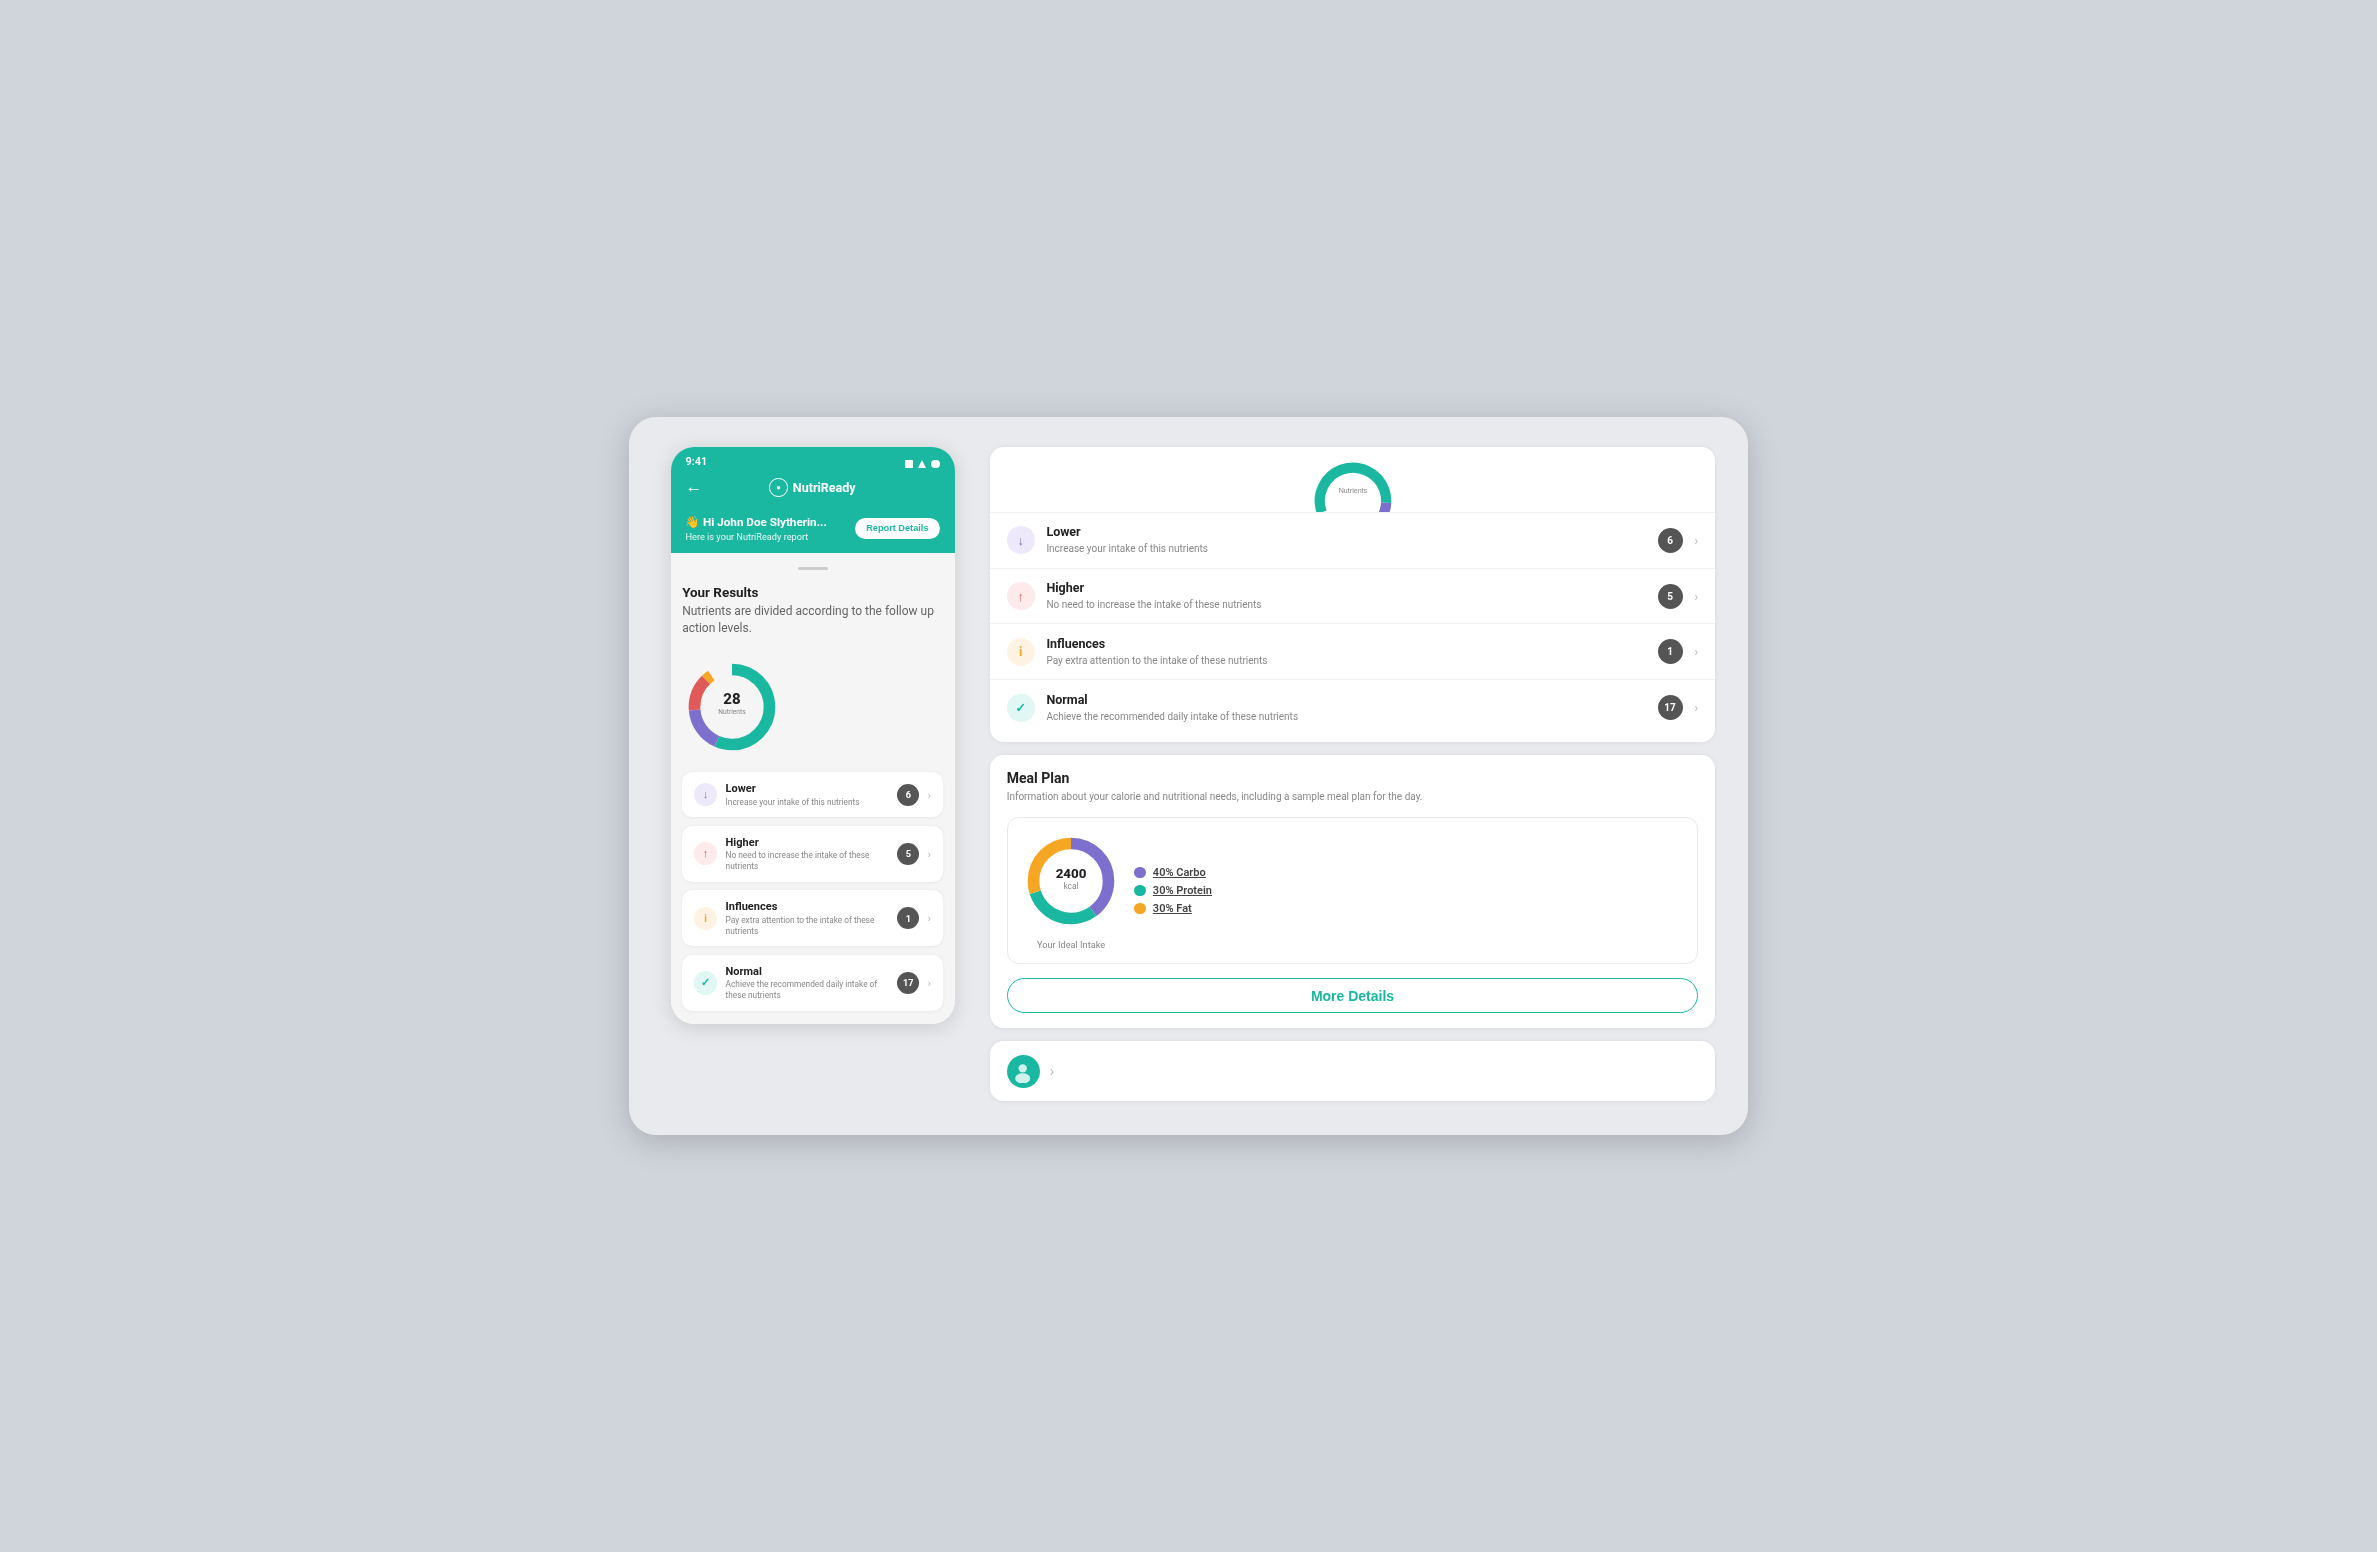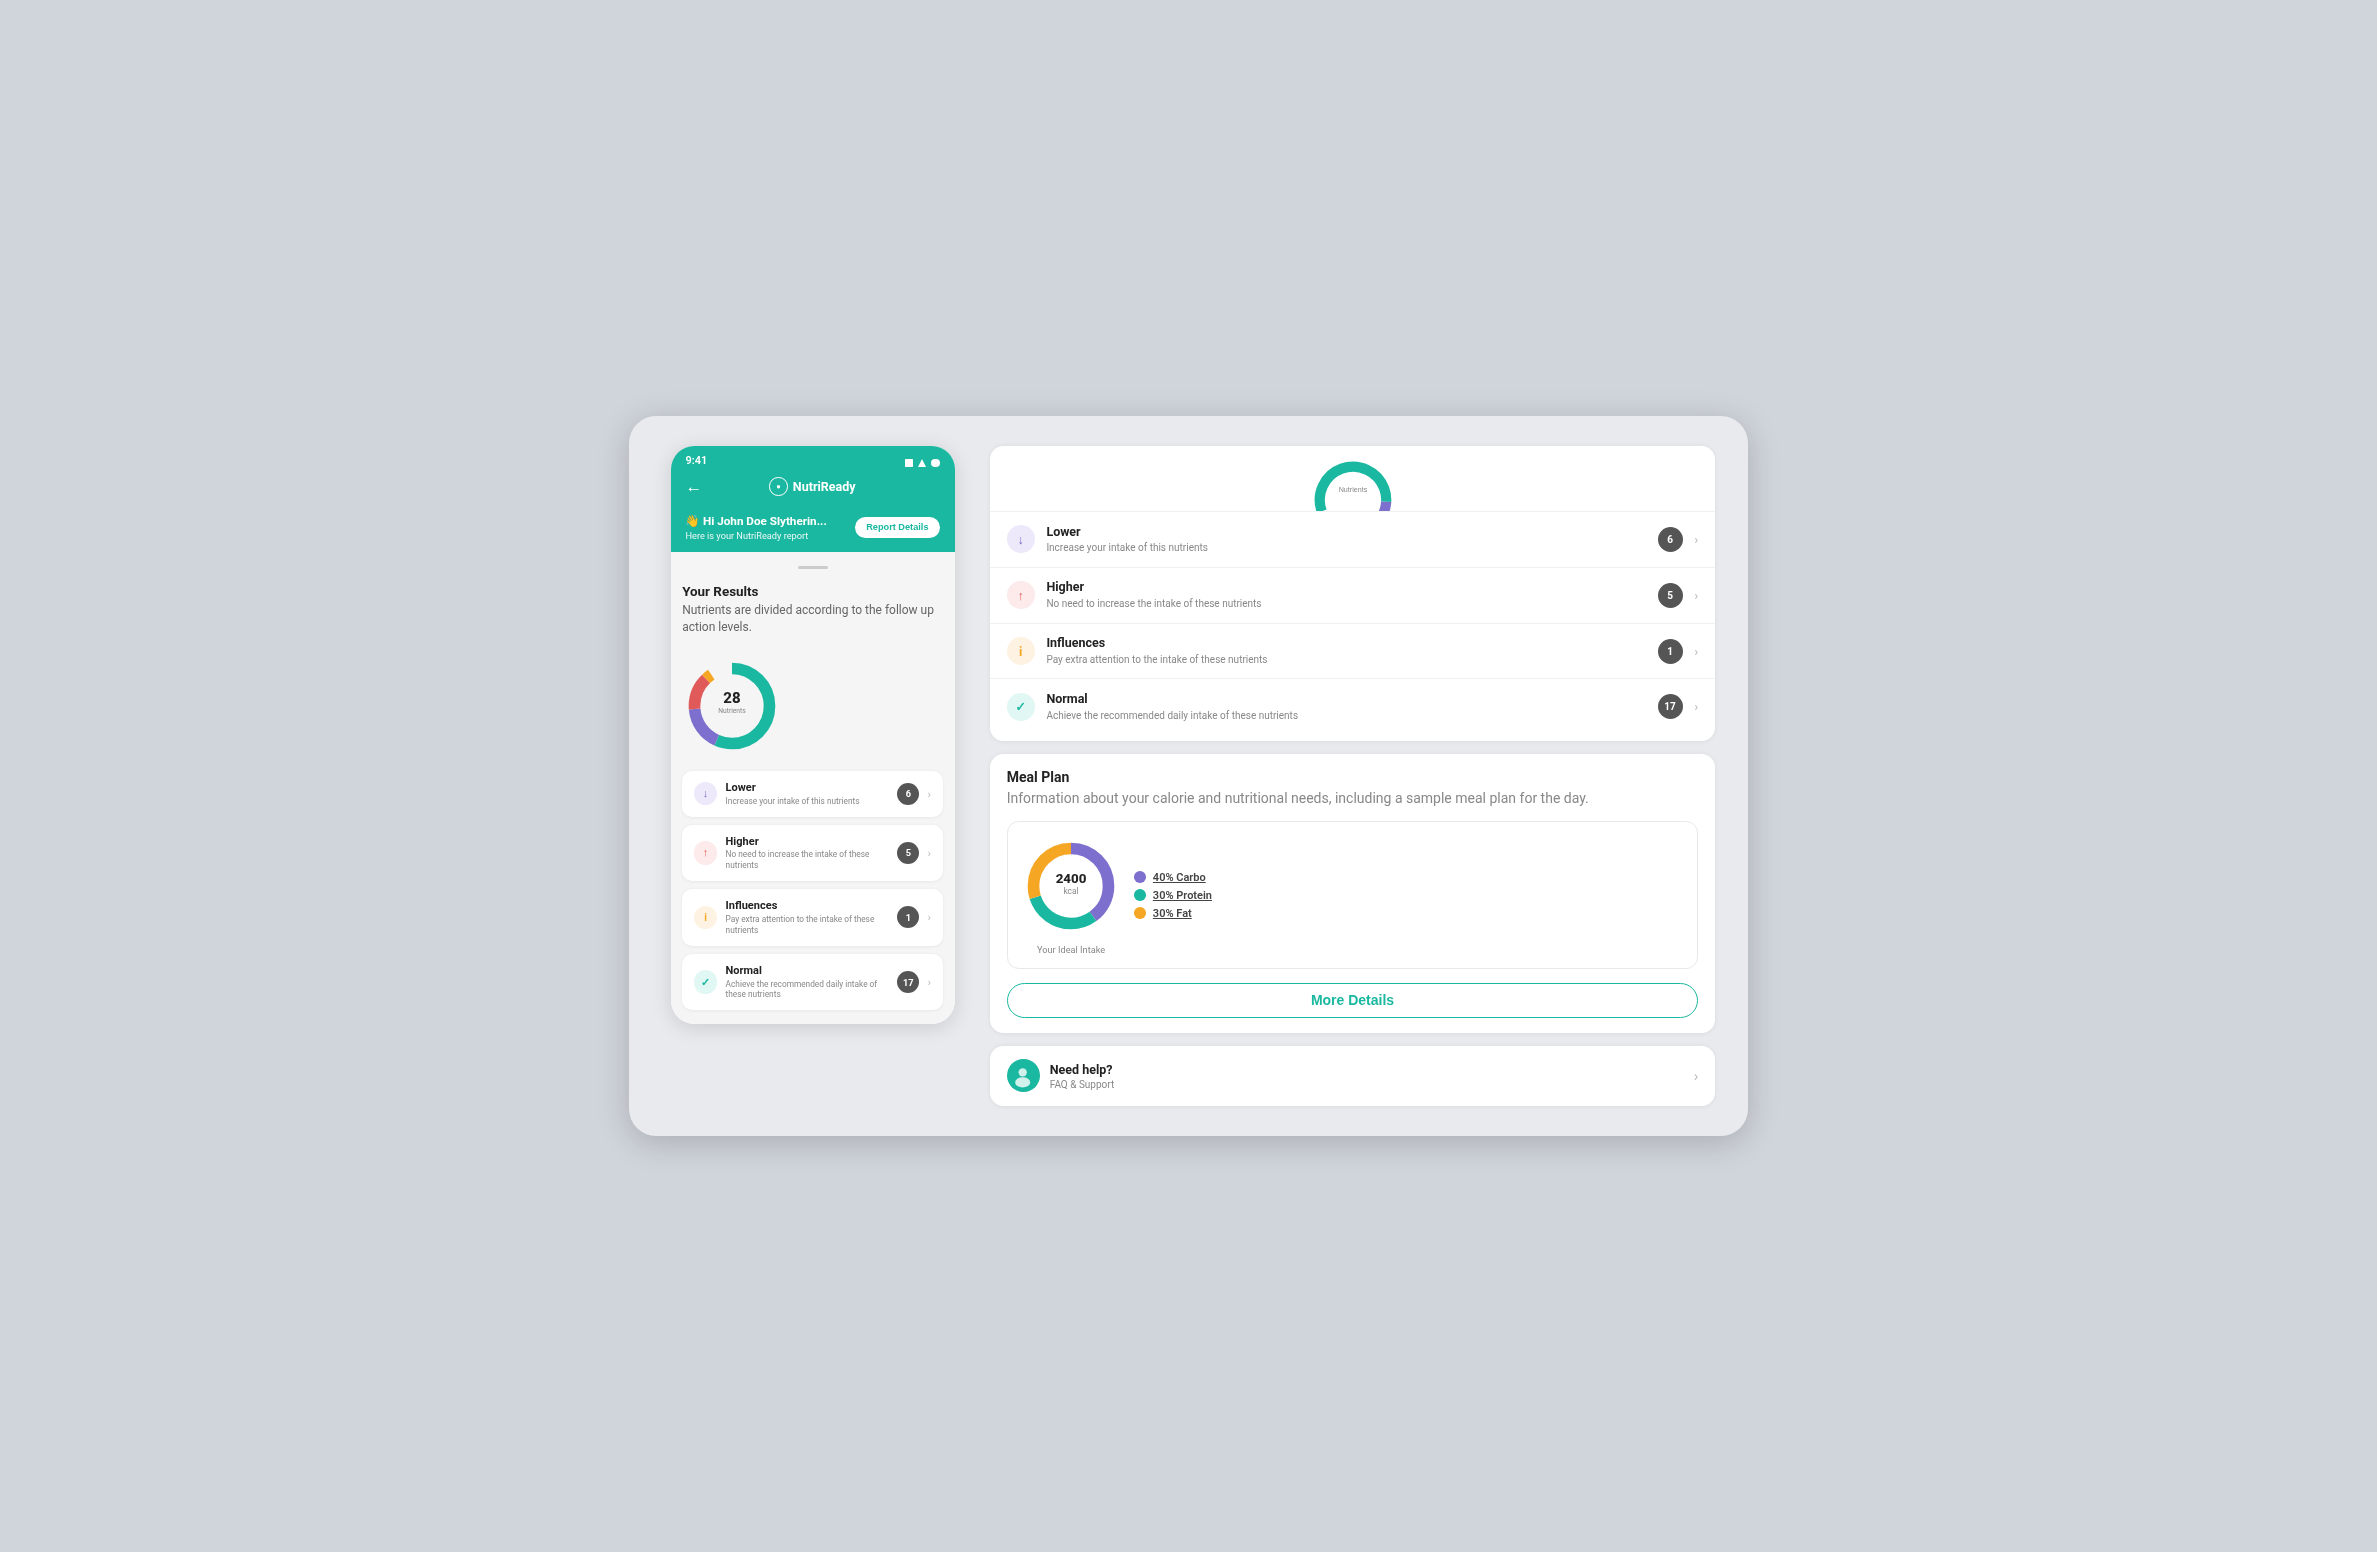"Information about your calorie and" .section-subtitle { font-size: 14px -> 10px }
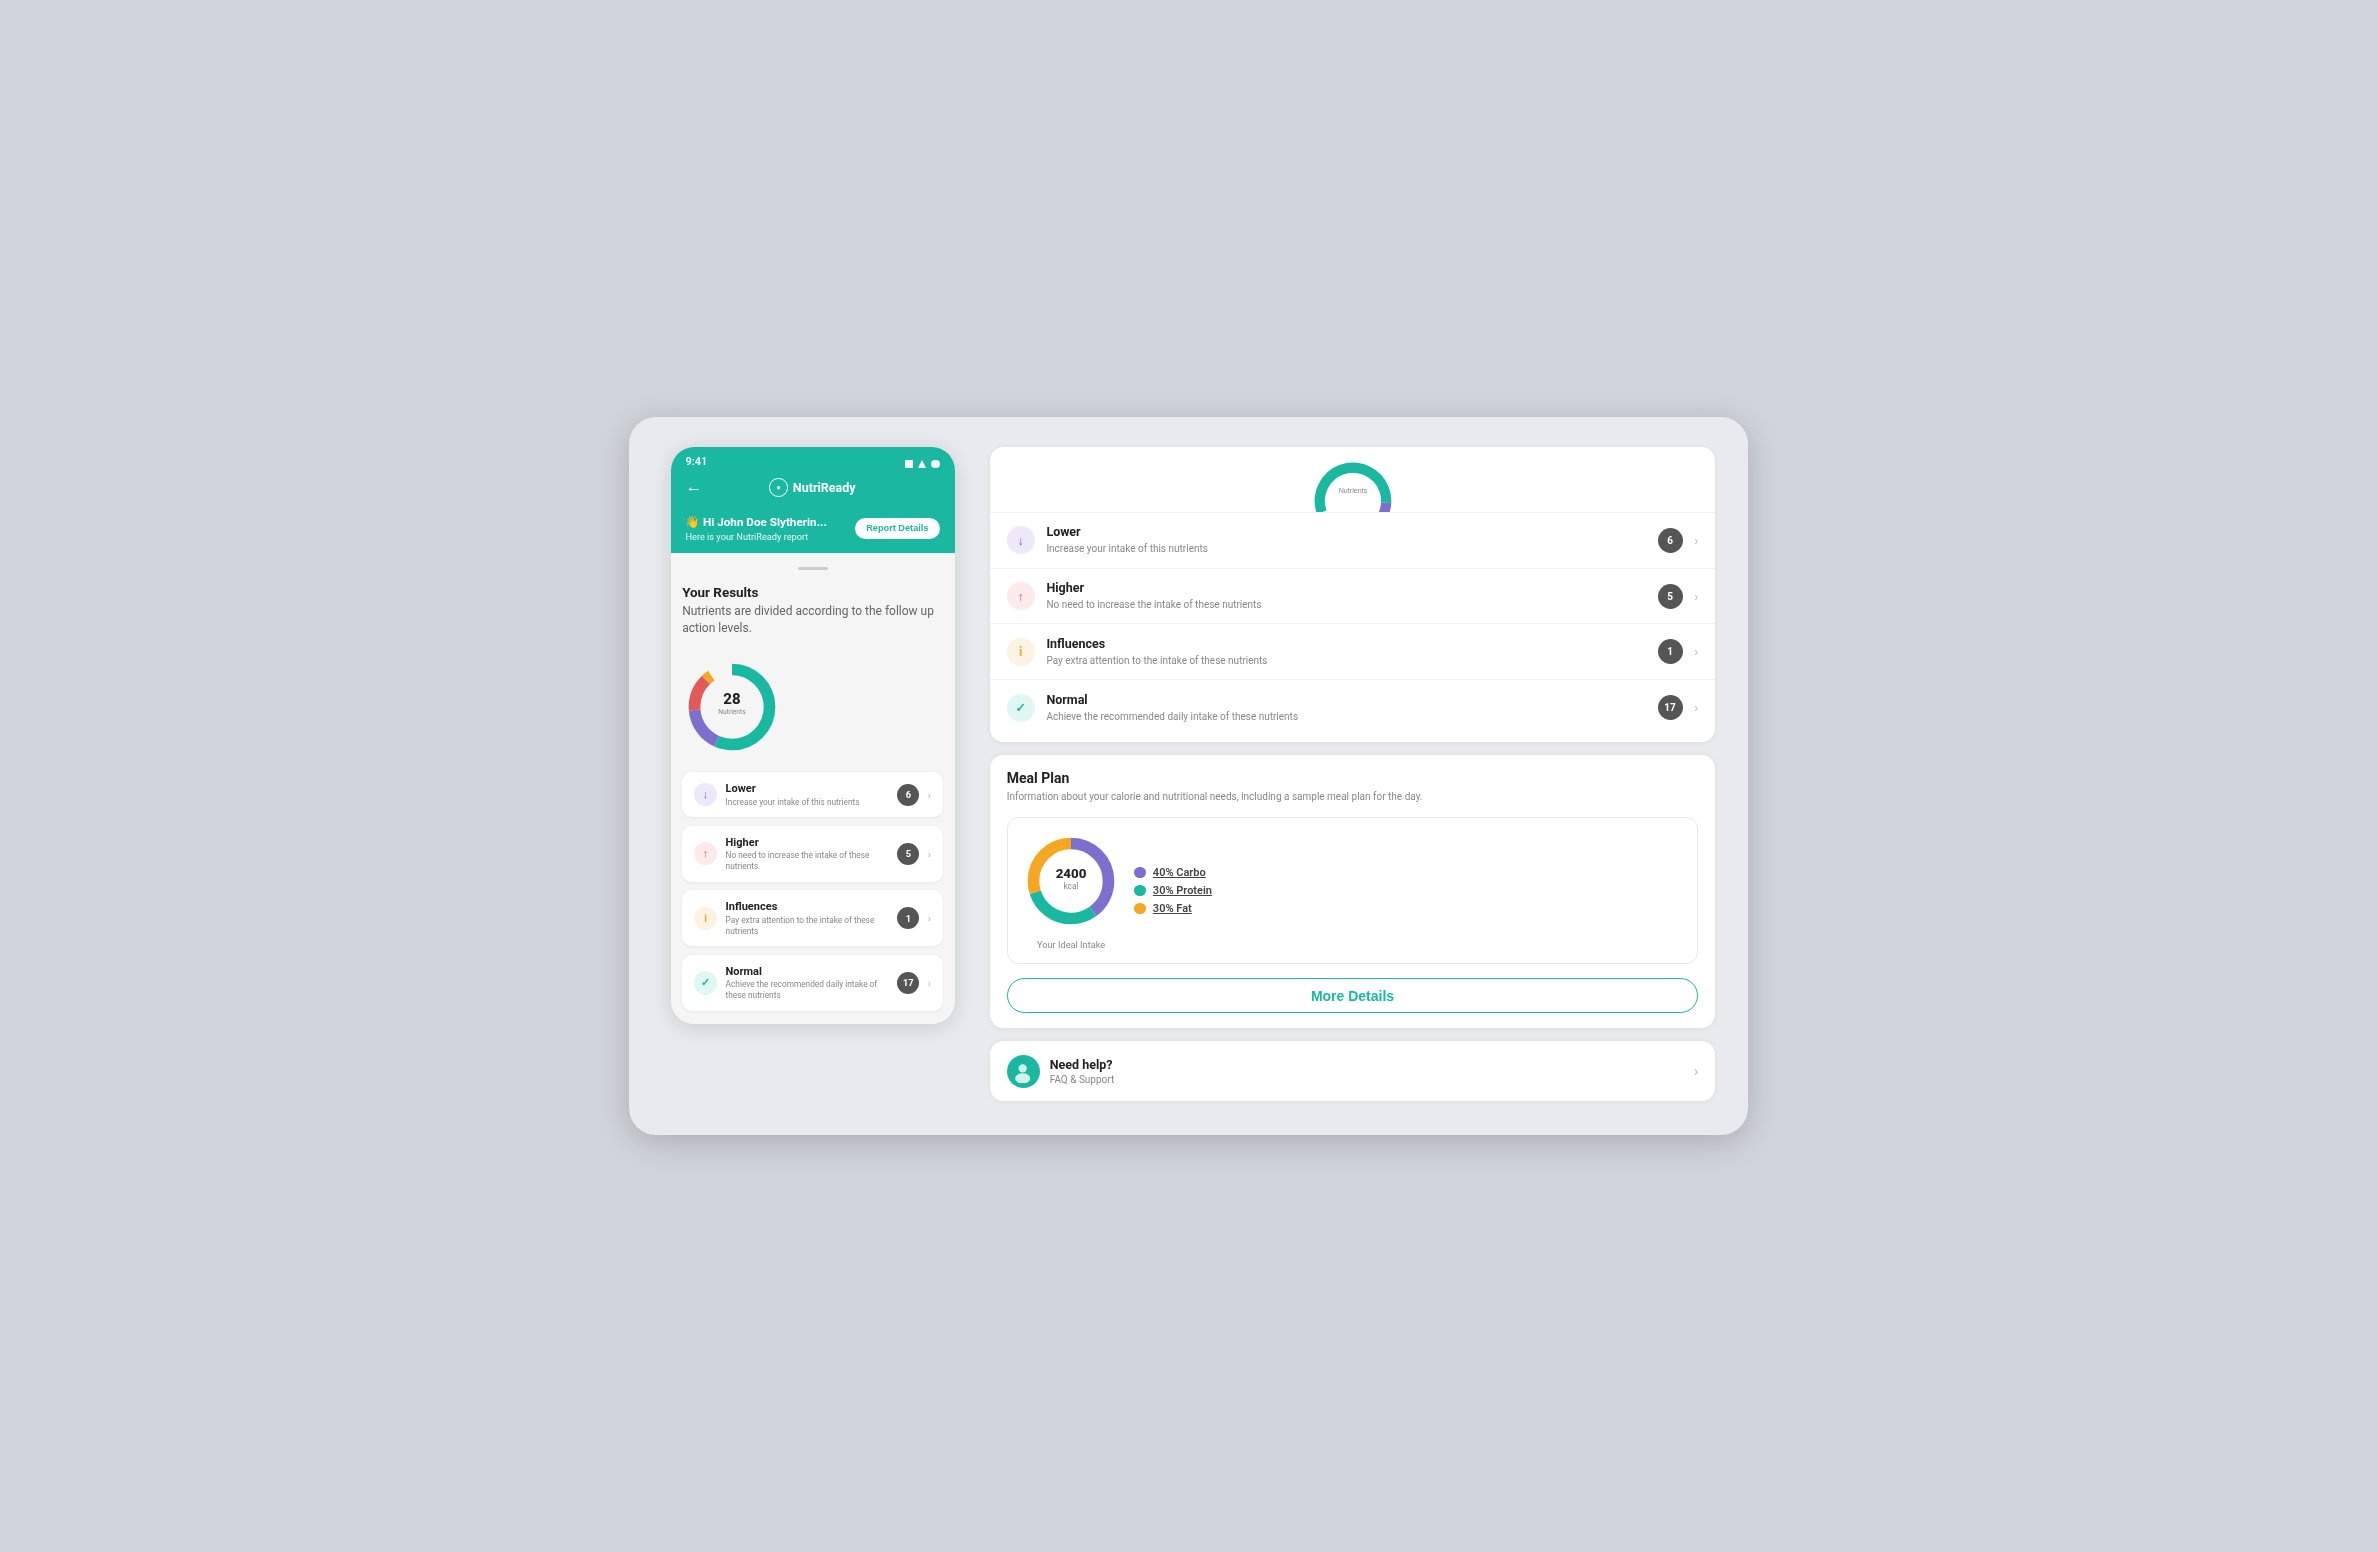"Need help?" div.help-text { html: <div> <div>Need help?</div> <div>FAQ &amp; Support</div> </div> -> none }
